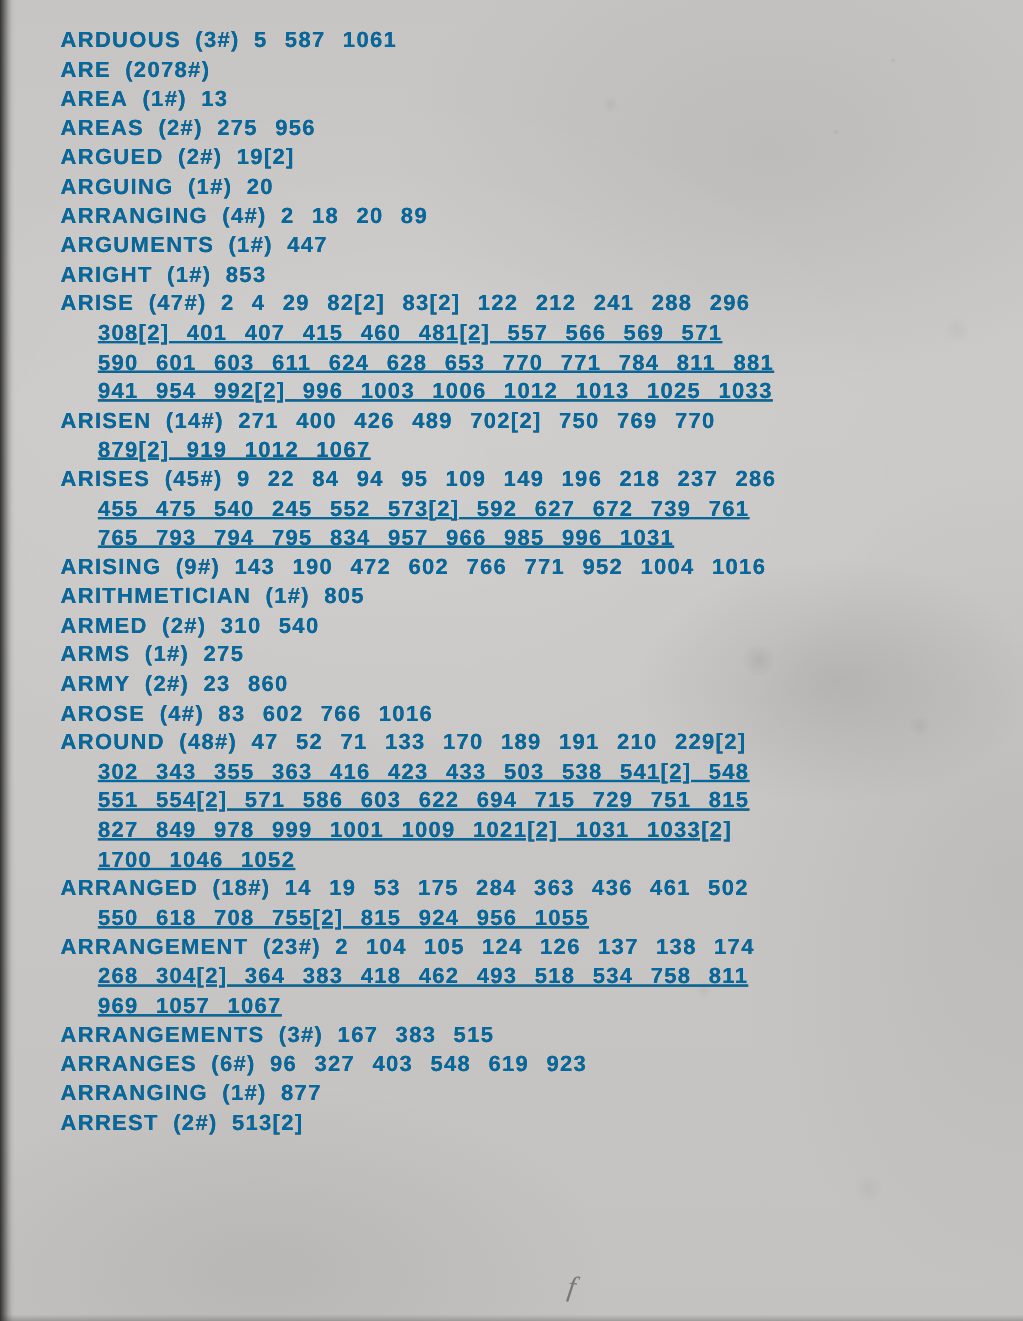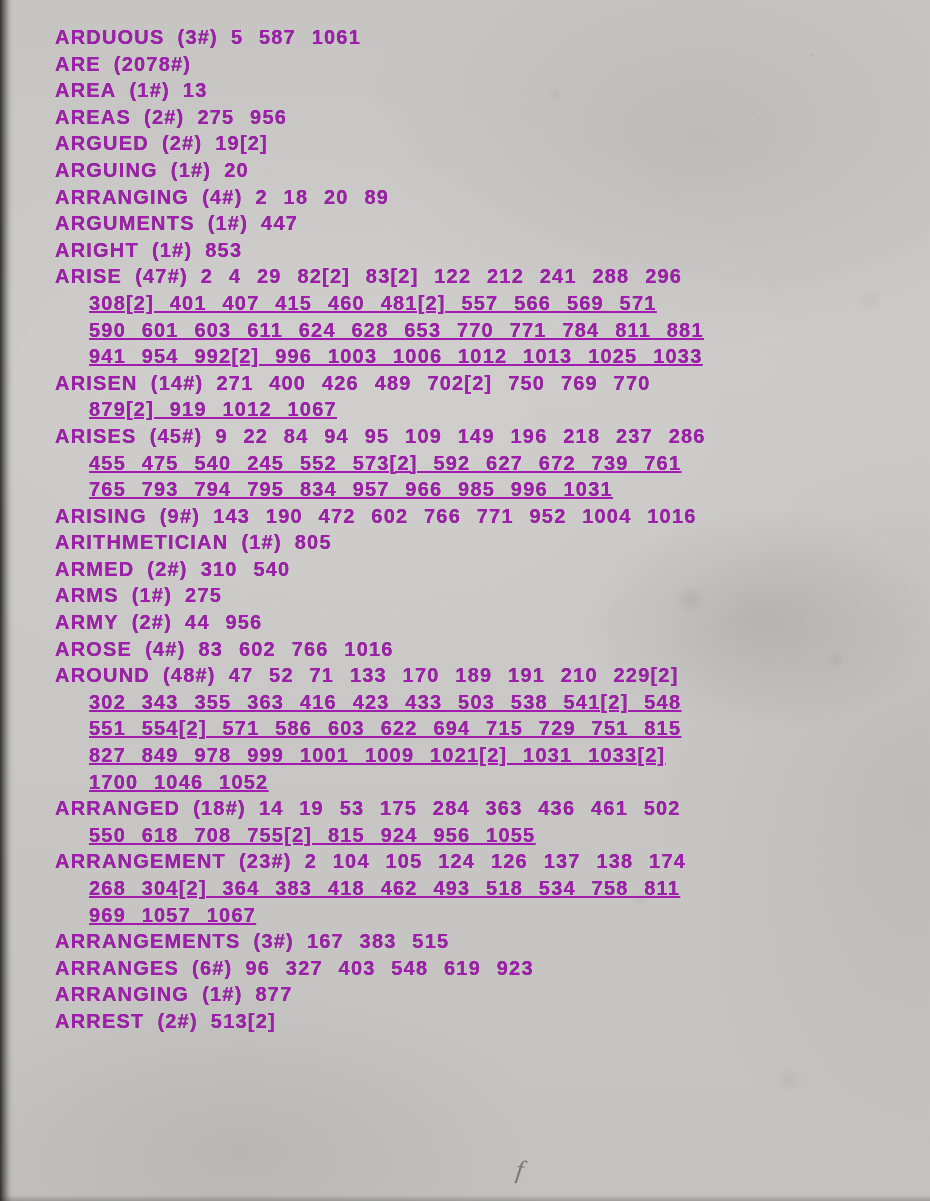"ARDUOUS (3#) 5 587 1061" .content { color: #a21caf -> #0369a1 }
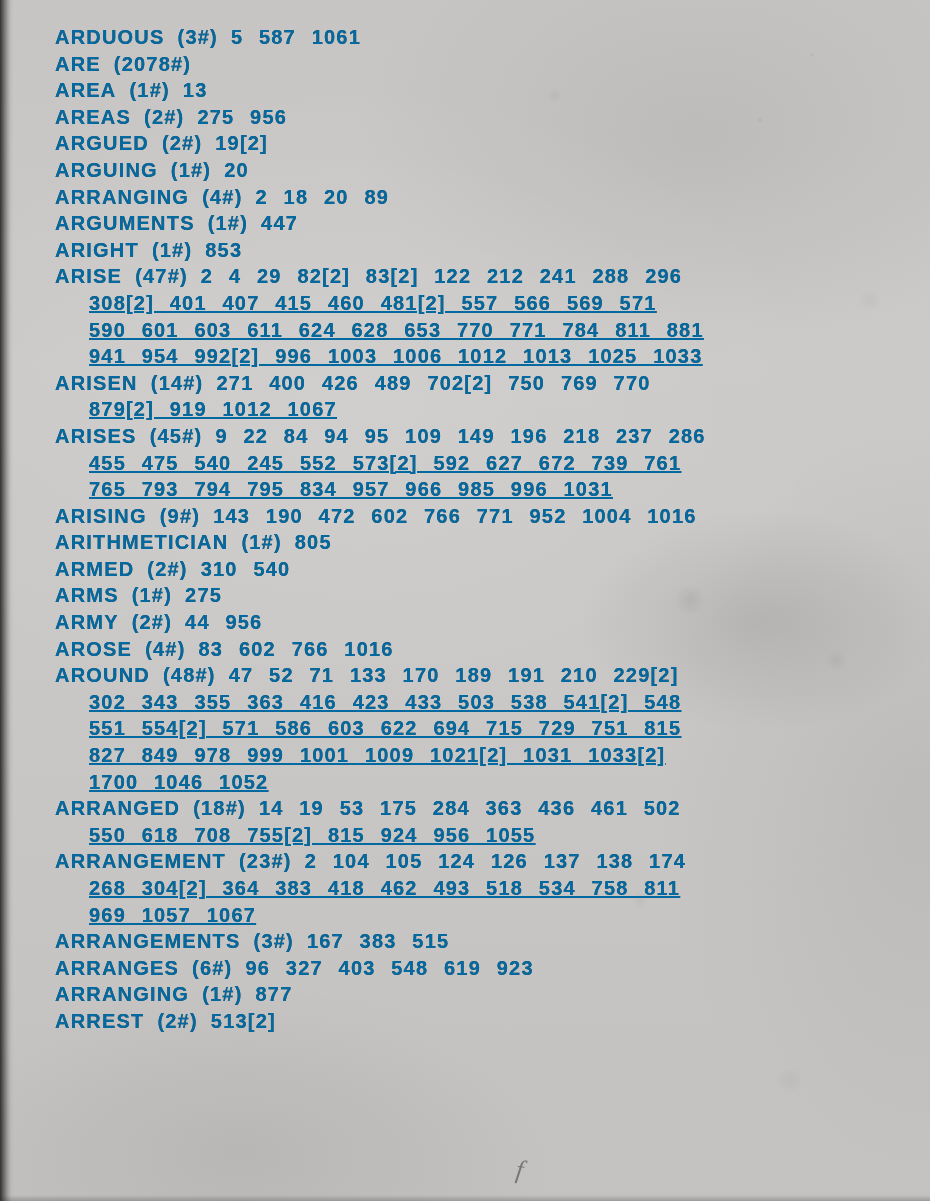"44 956" span.refs { text: 44 956 -> 23 860 }
